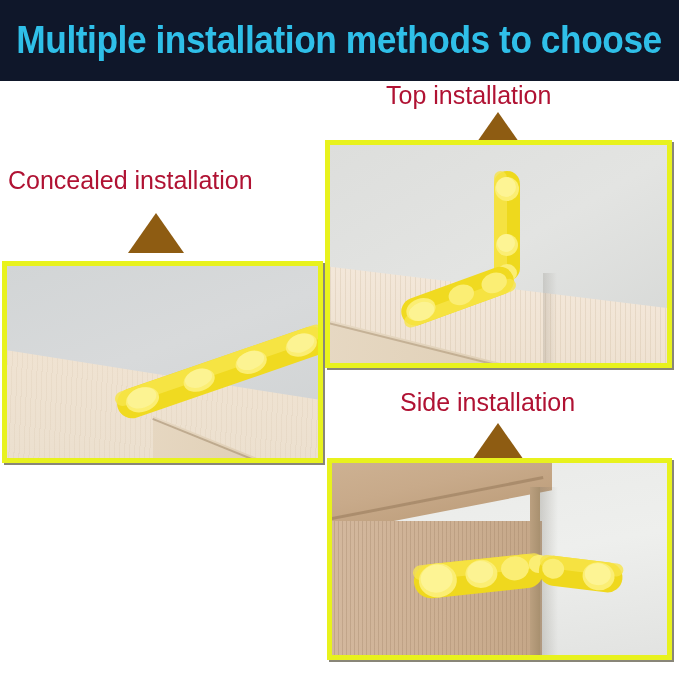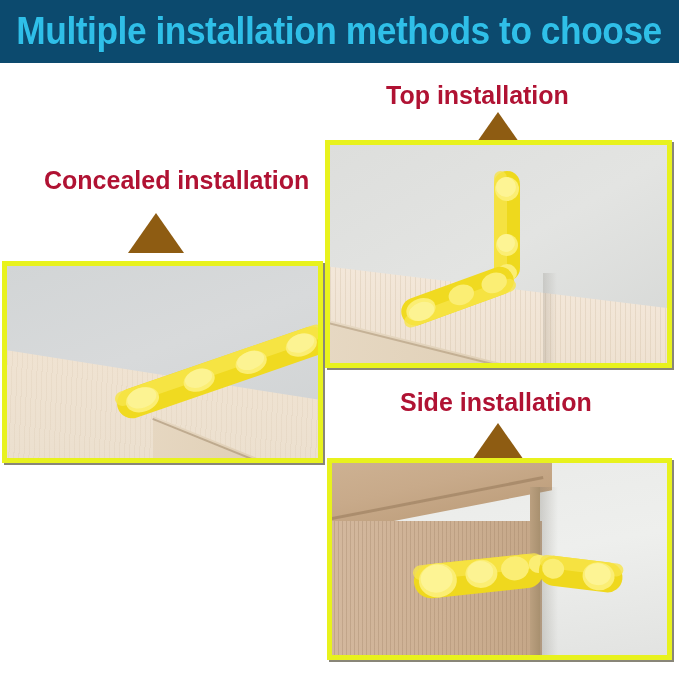"Multiple installation methods to choose" .banner { background: #0c4a6e -> #0f172a; height: 63px -> 81px }
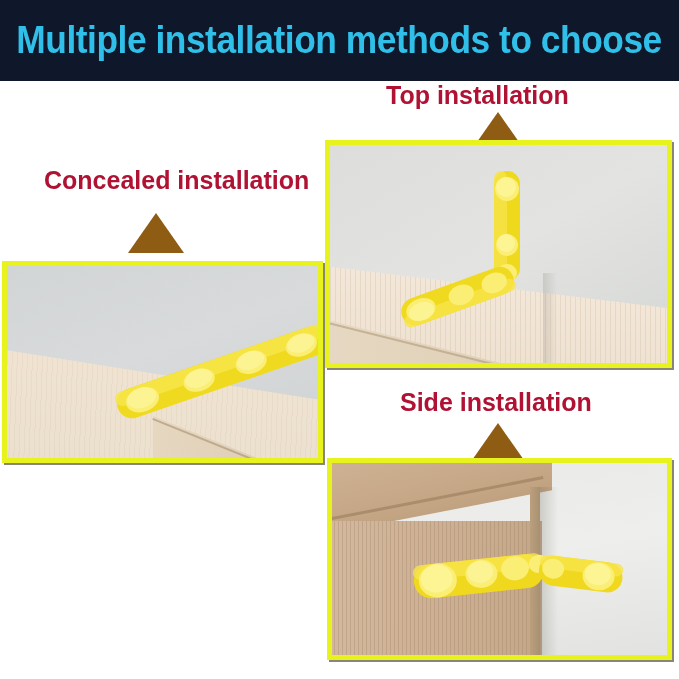"Top installation" .caption { font-weight: 700 -> 400 }
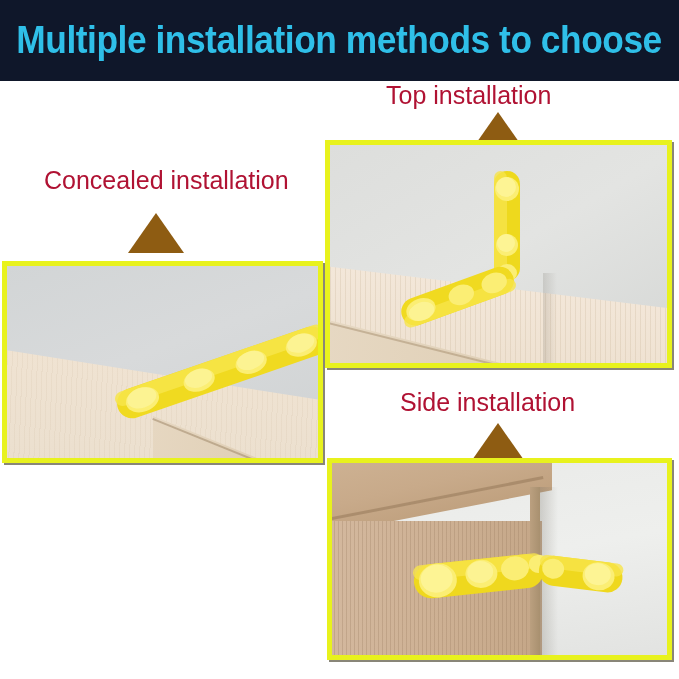"Concealed installation" .cap-concealed { margin-left: 36px -> none }
